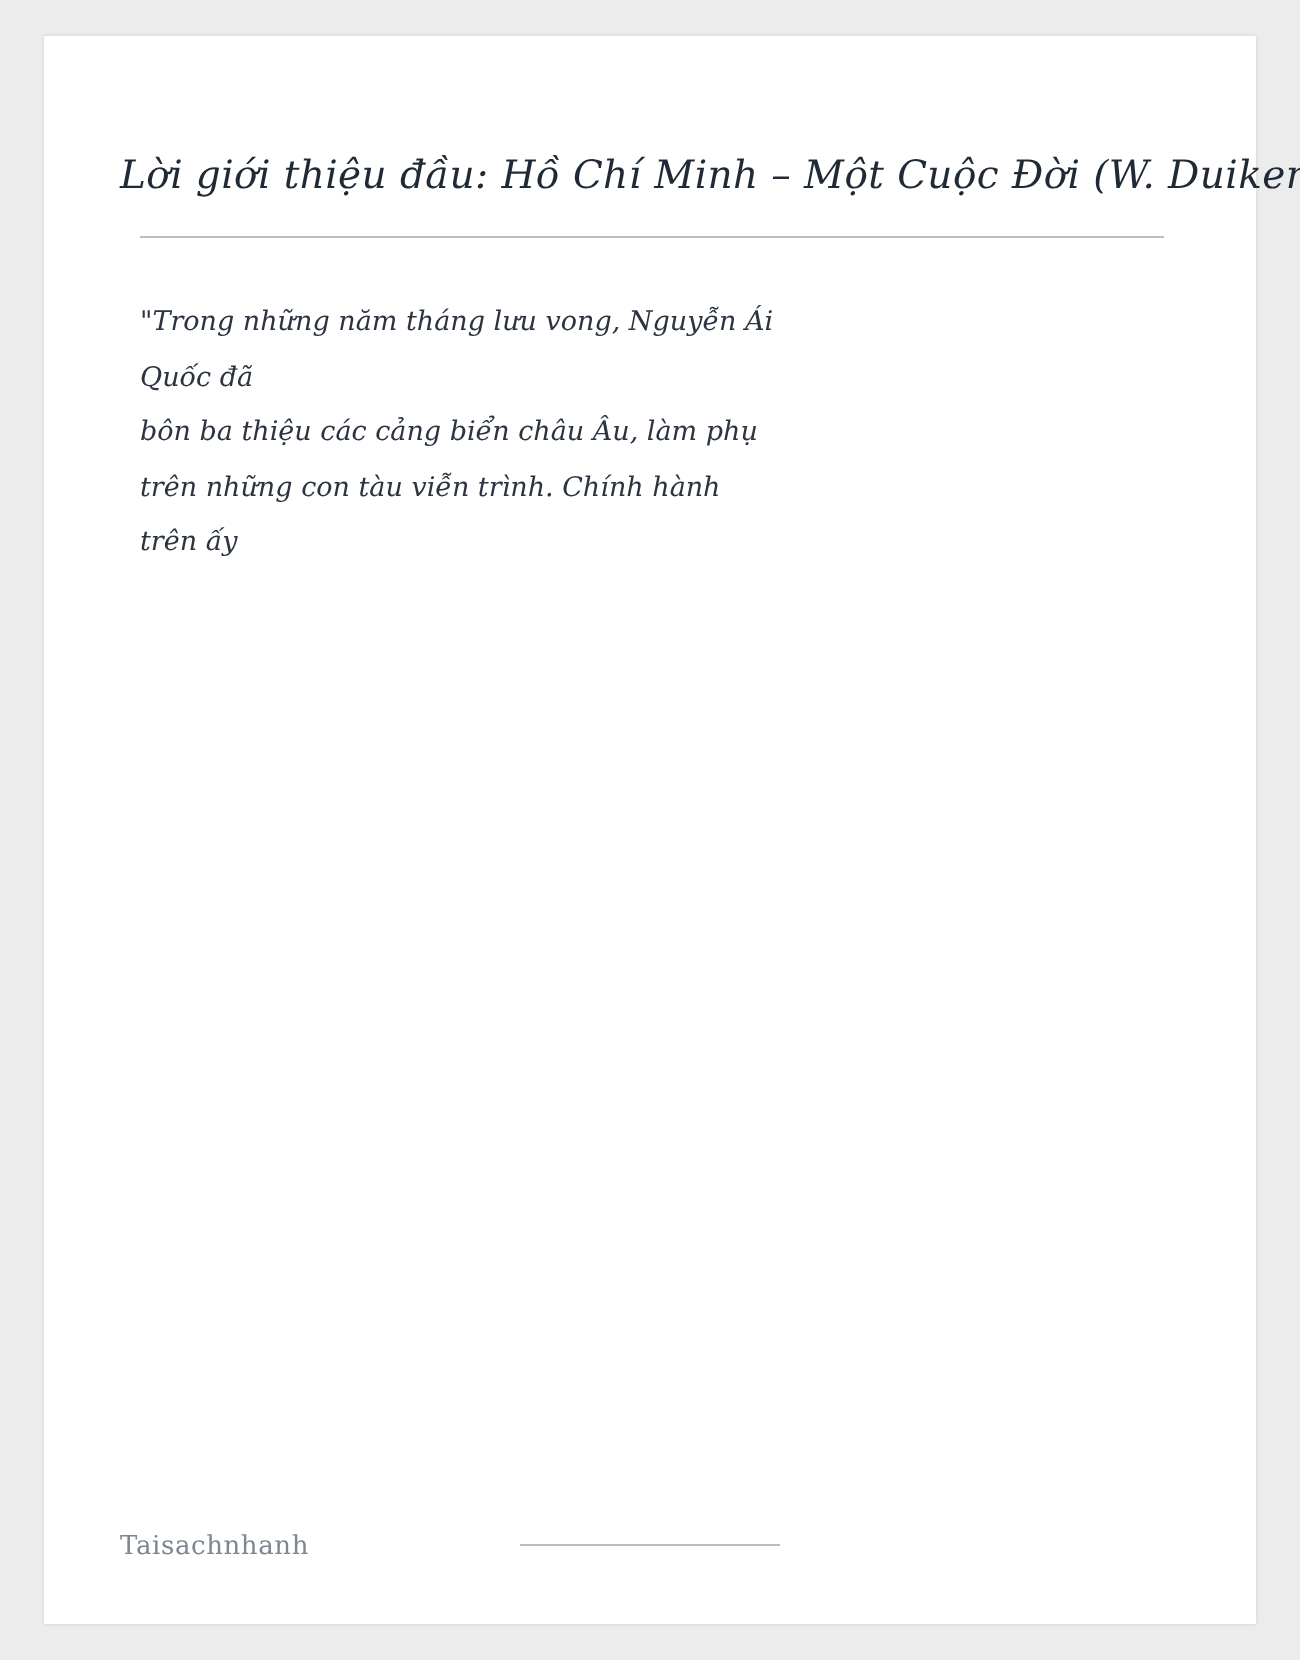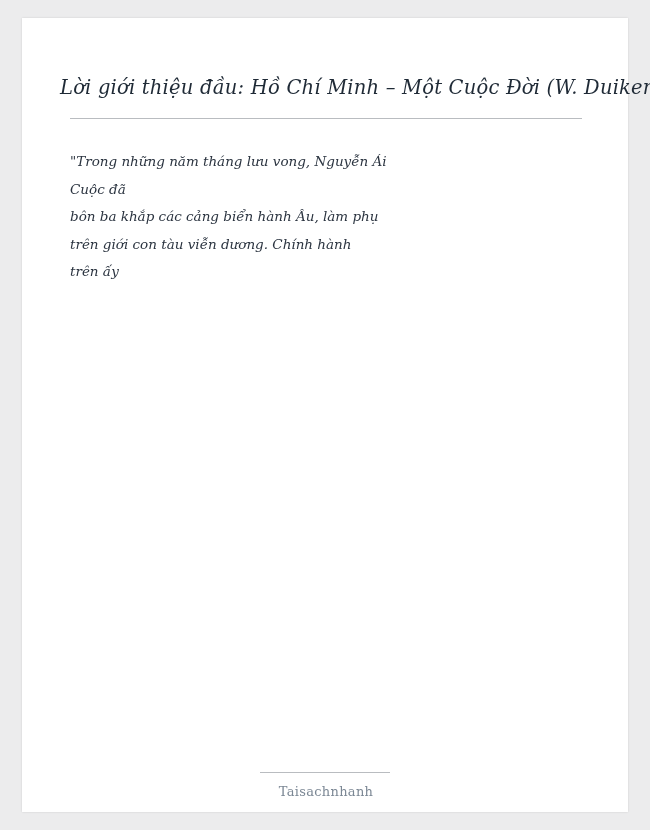"Cuộc đã" div.body-line { text: Cuộc -> Quốc }
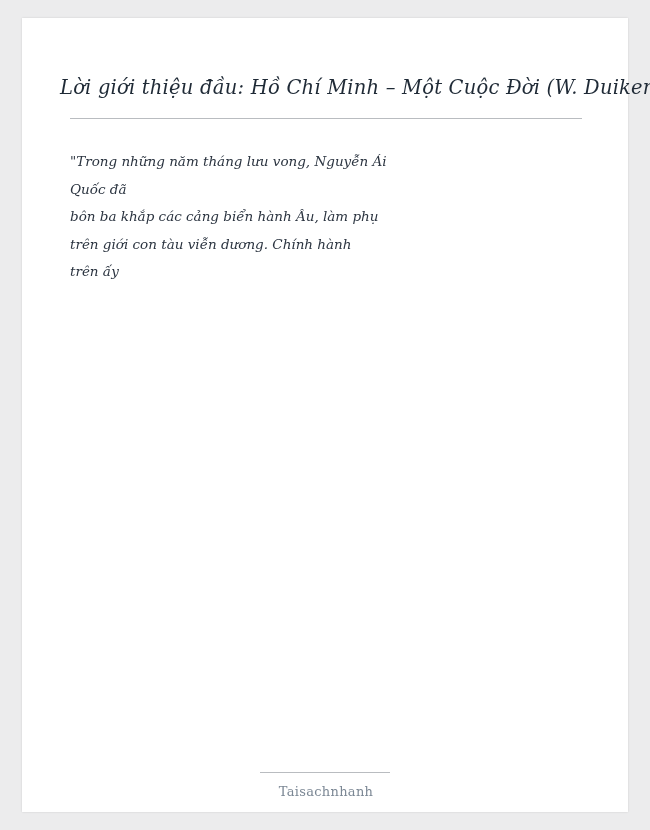"bôn ba khắp các cảng" div.body-line { text: khắp các cảng biển hành -> thiệu các cảng biển châu }
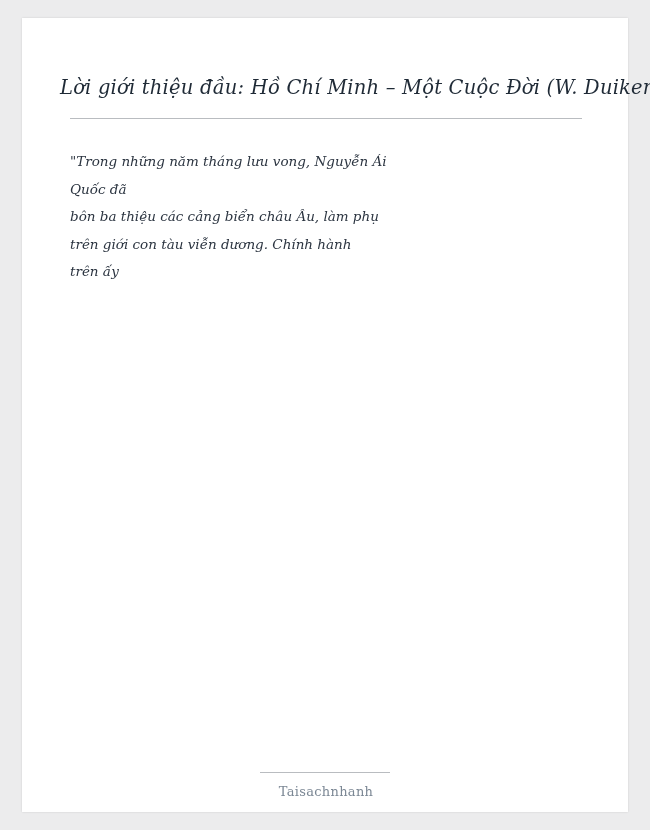"trên giới con tàu viễn" div.body-line { text: giới con tàu viễn dương -> những con tàu viễn trình }
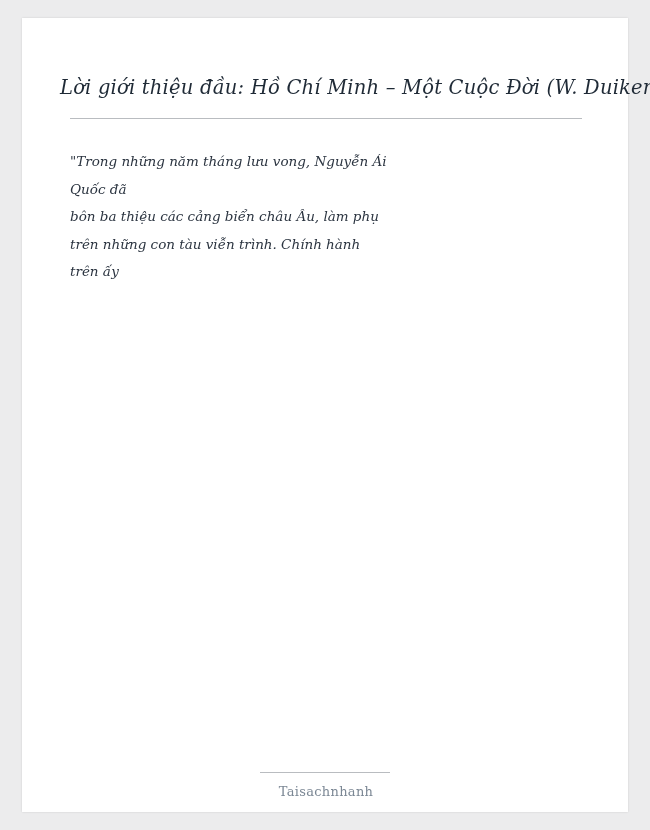"Taisachnhanh" .footer-text { text-align: center -> none; top: 766px -> 748px }
